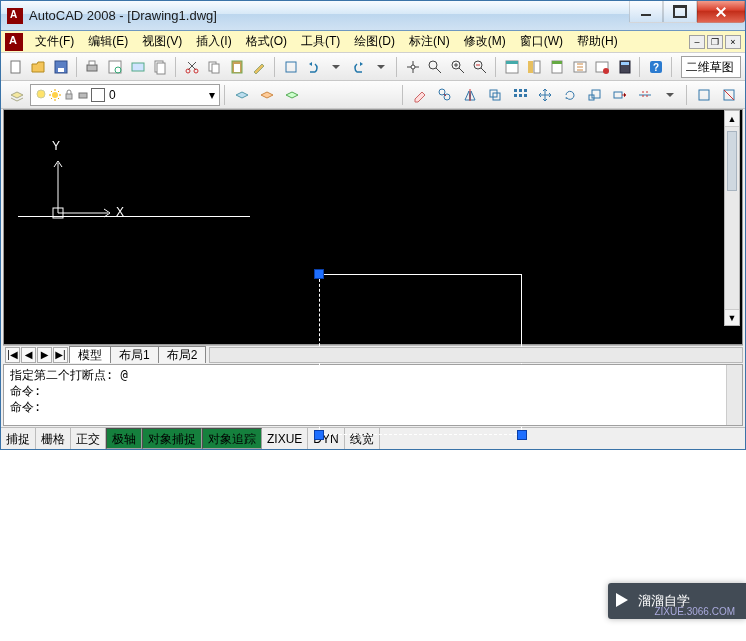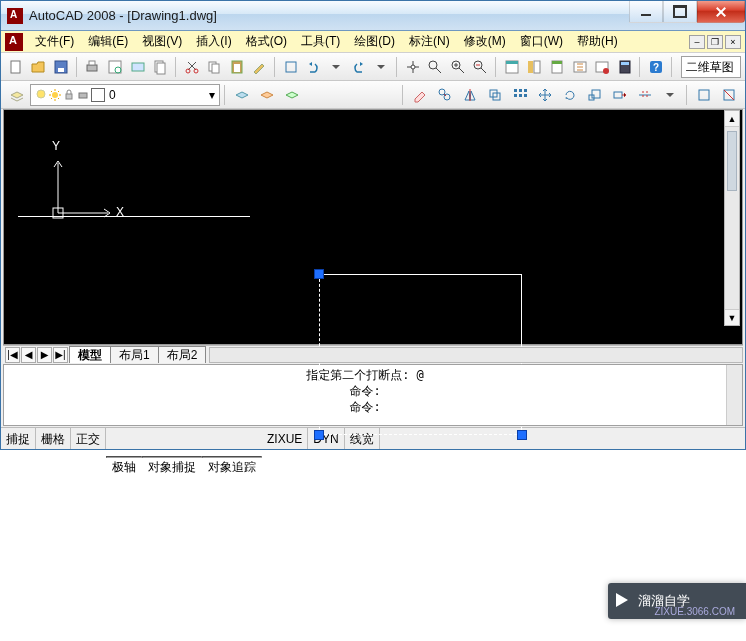"模型" .tab.active { font-weight: bold -> normal }
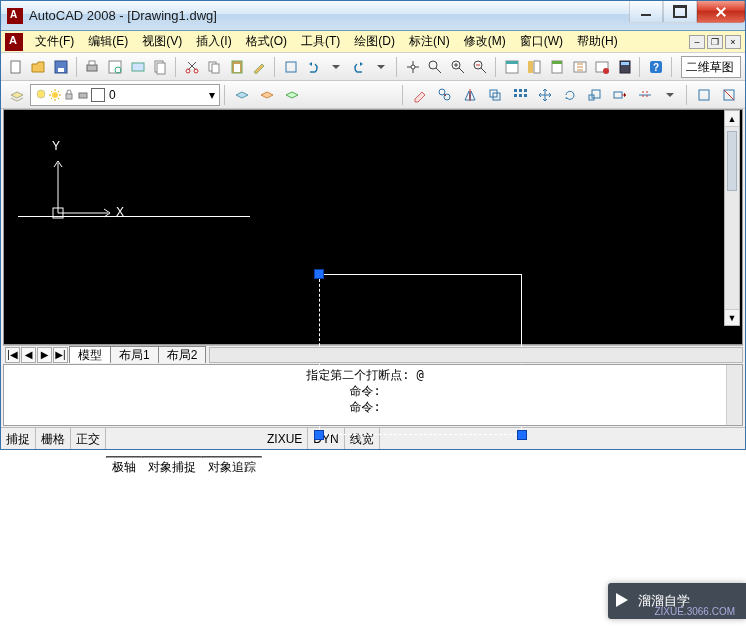"指定第二个打断点: @" .cmdarea { text-align: center -> none }
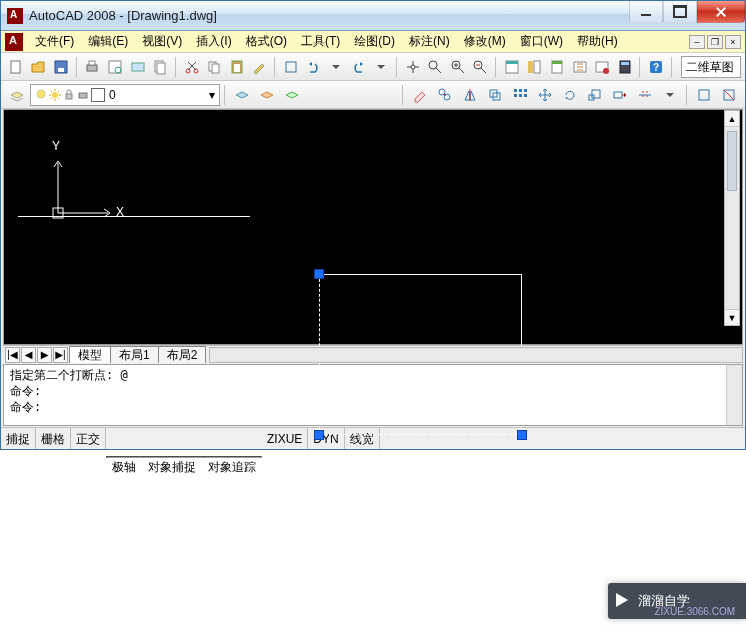"极轴" .statusbar .sbtn.active { background: #86efac -> #15803d; margin-top: 28px -> none }
